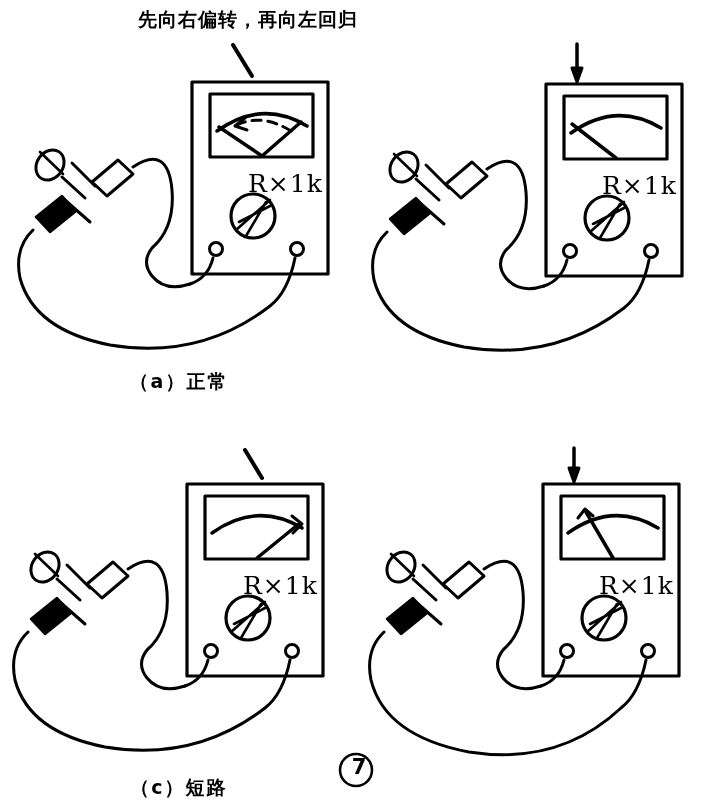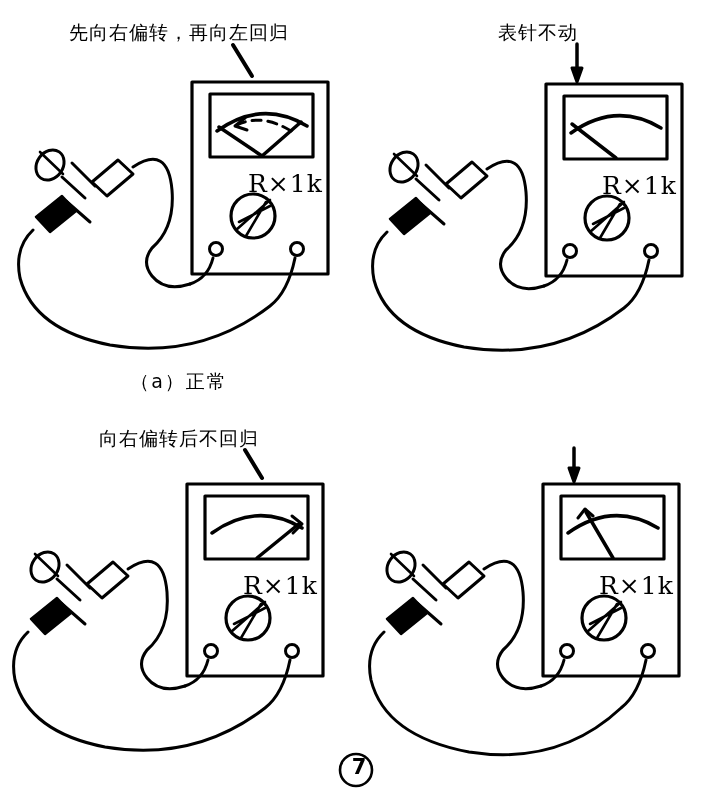"先向右偏转，再向左回归" .caption-top { font-weight: normal -> bold; text-align: center -> right; top: 23px -> 10px }
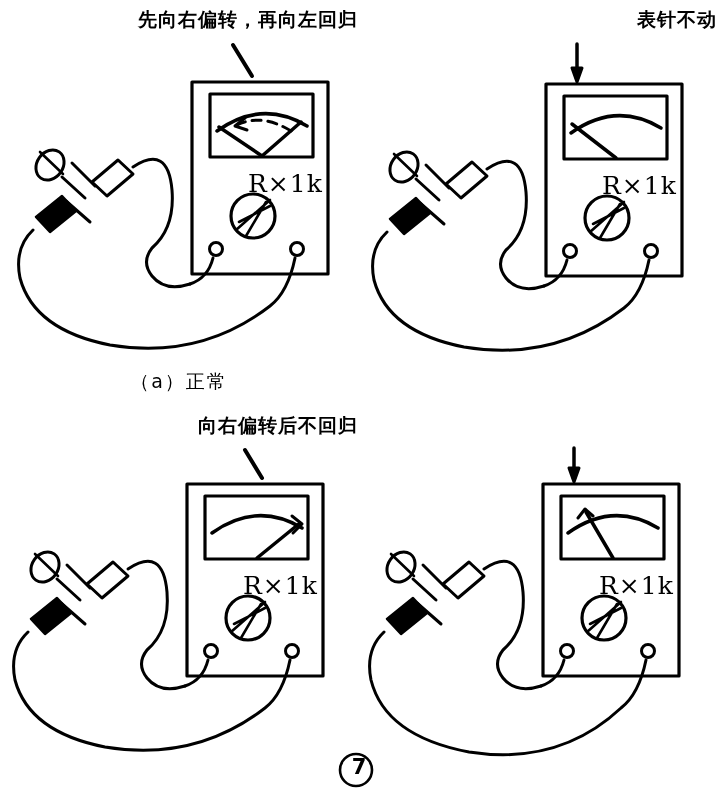"表针不动" div.caption-top { html: <div>表针不动</div> -> none }
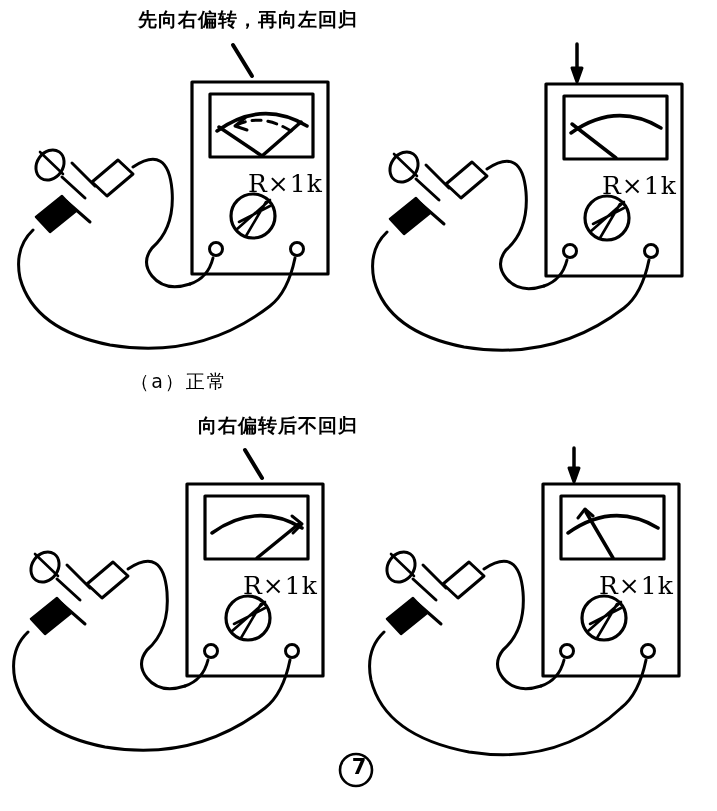"（a）正常" .caption-bottom { font-weight: normal -> bold }
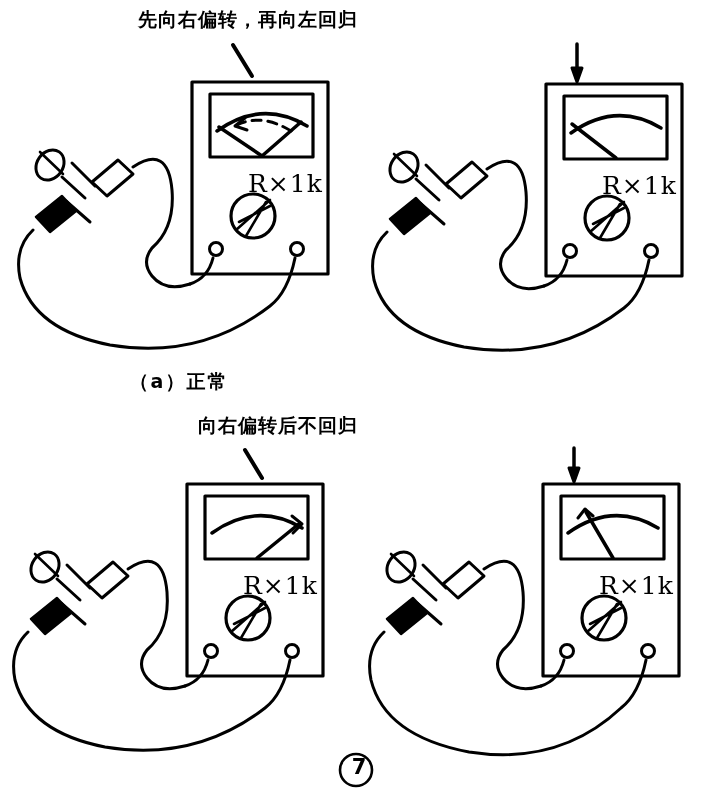"向右偏转后不回归" div.caption-top { html: <div>向右偏转后不回归</div> -> none }
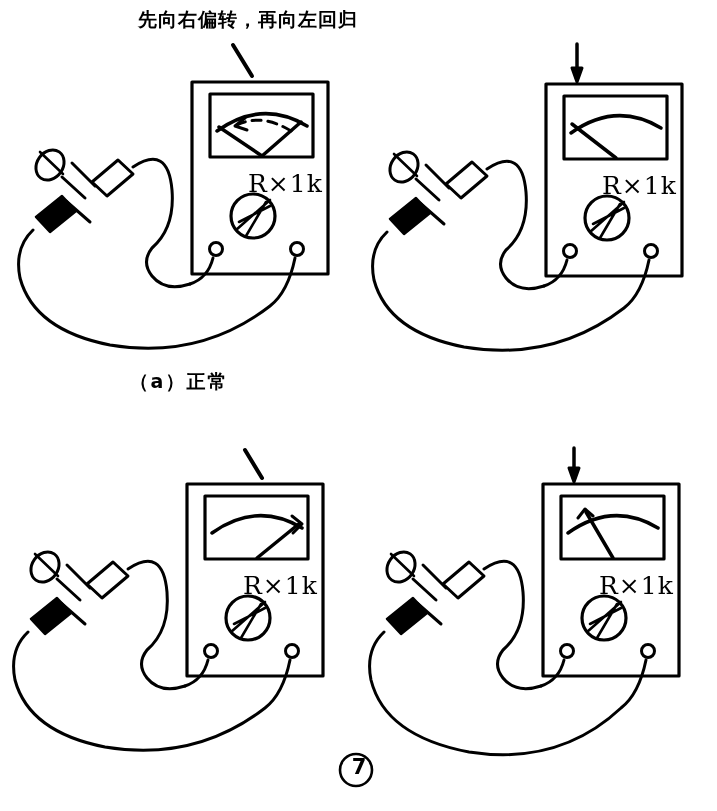"（c）短路" div.caption-bottom { html: none -> <div>（c）短路</div> }
